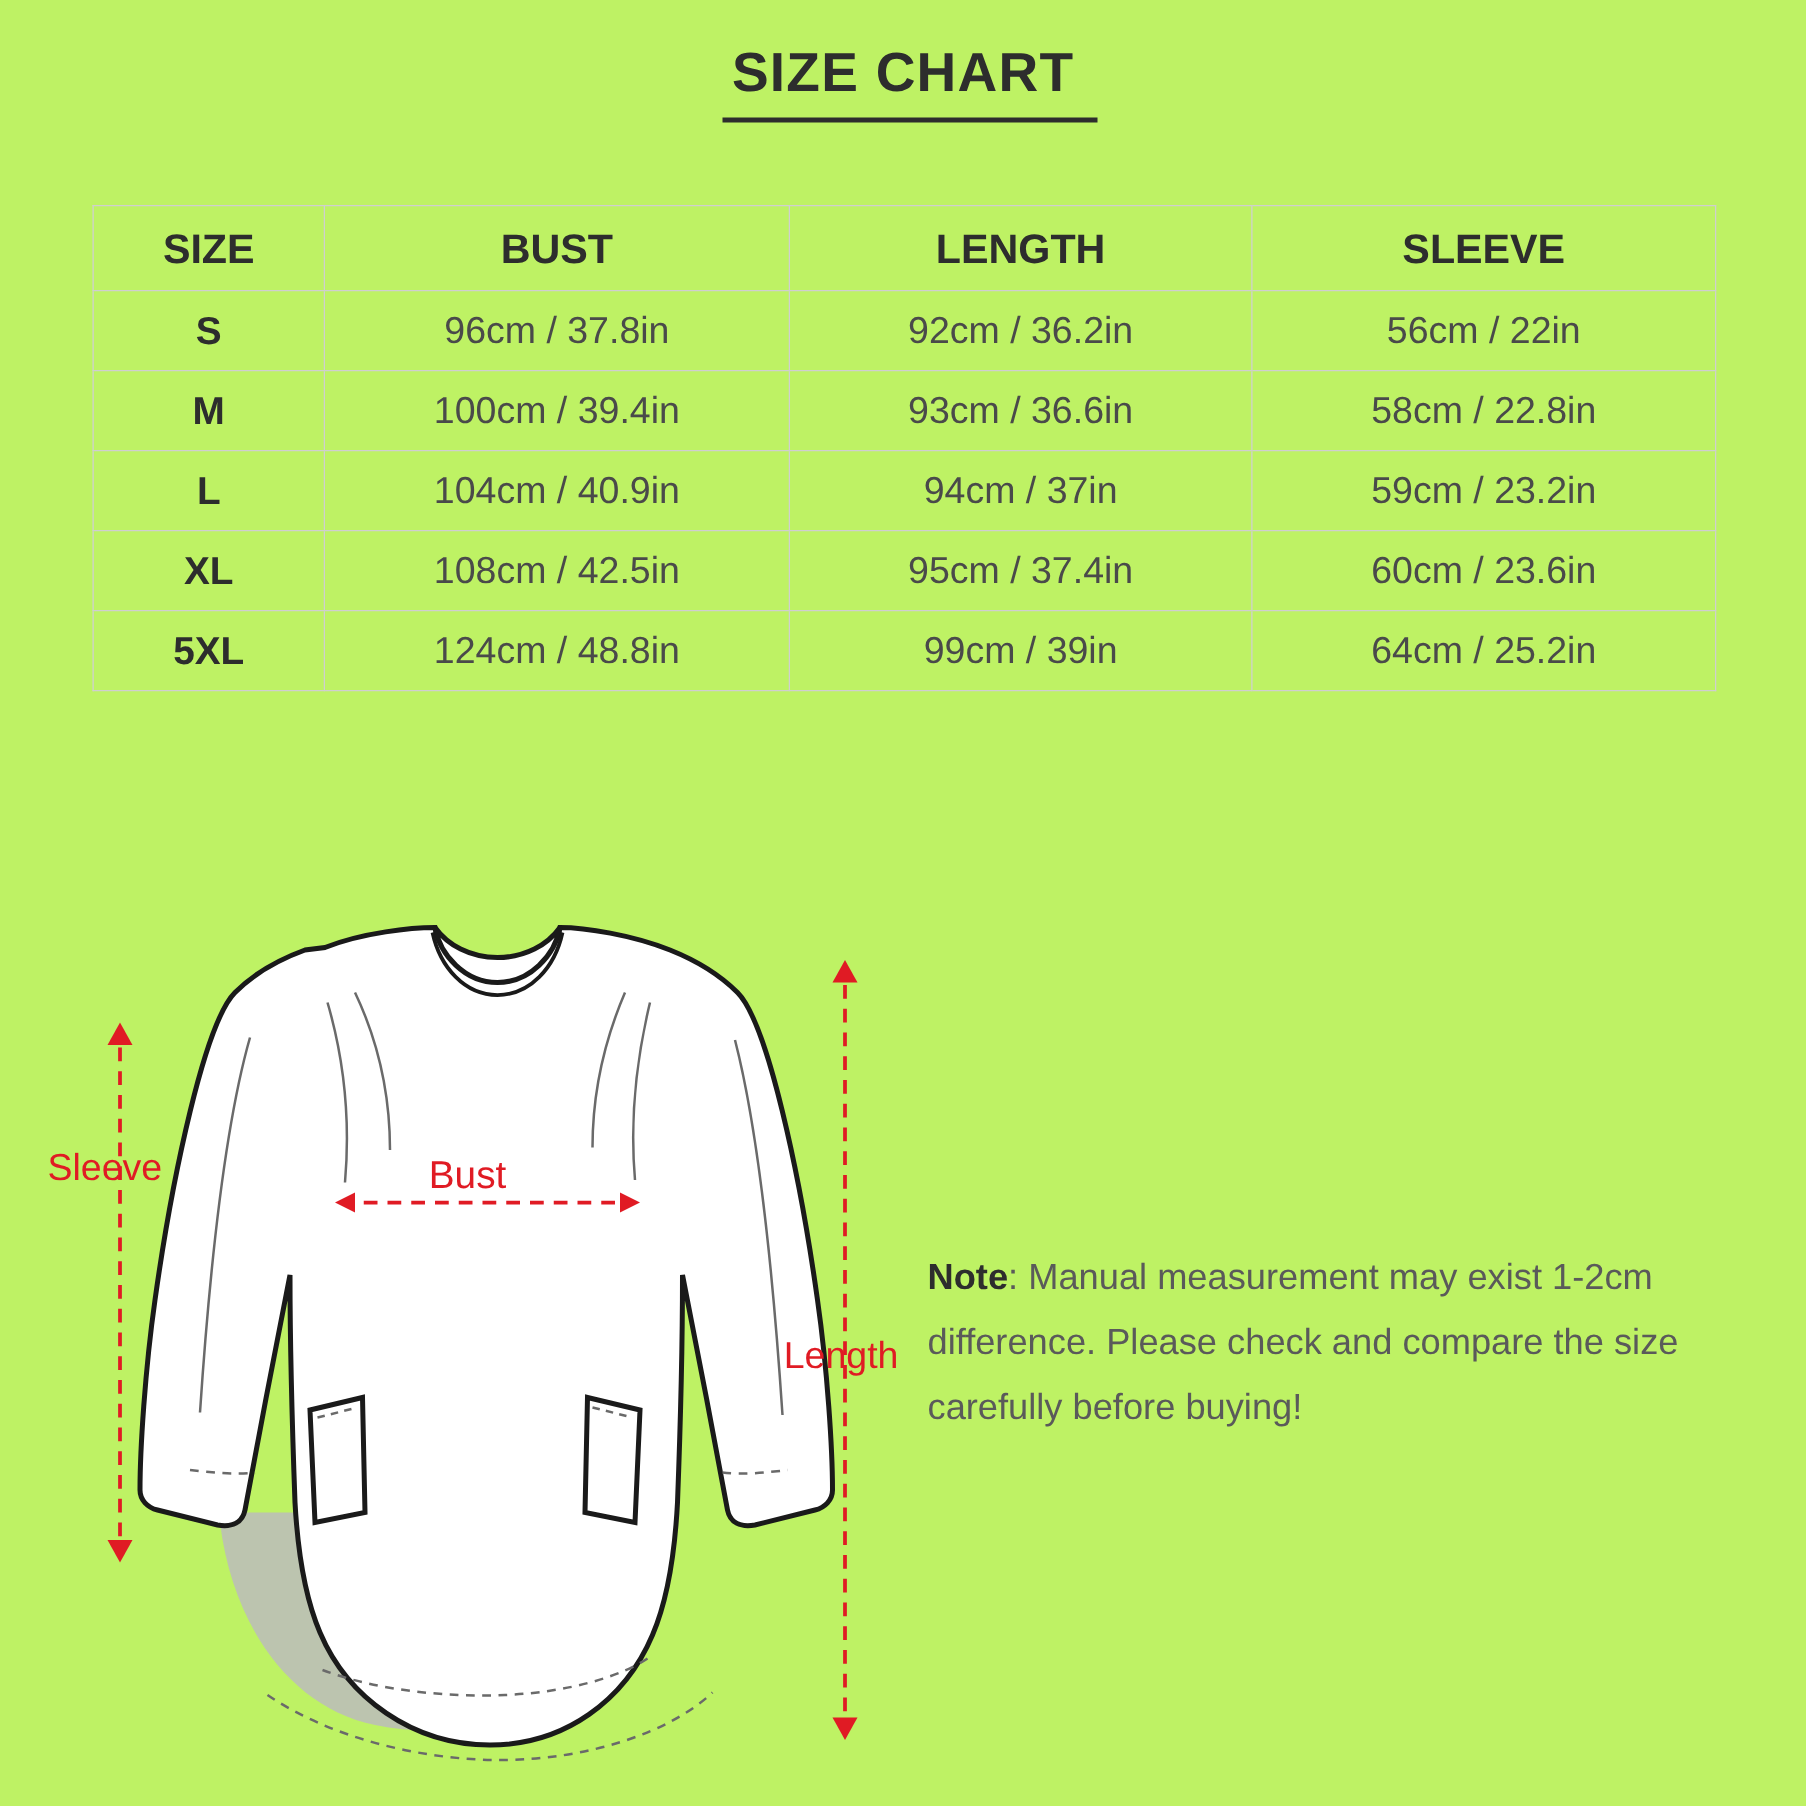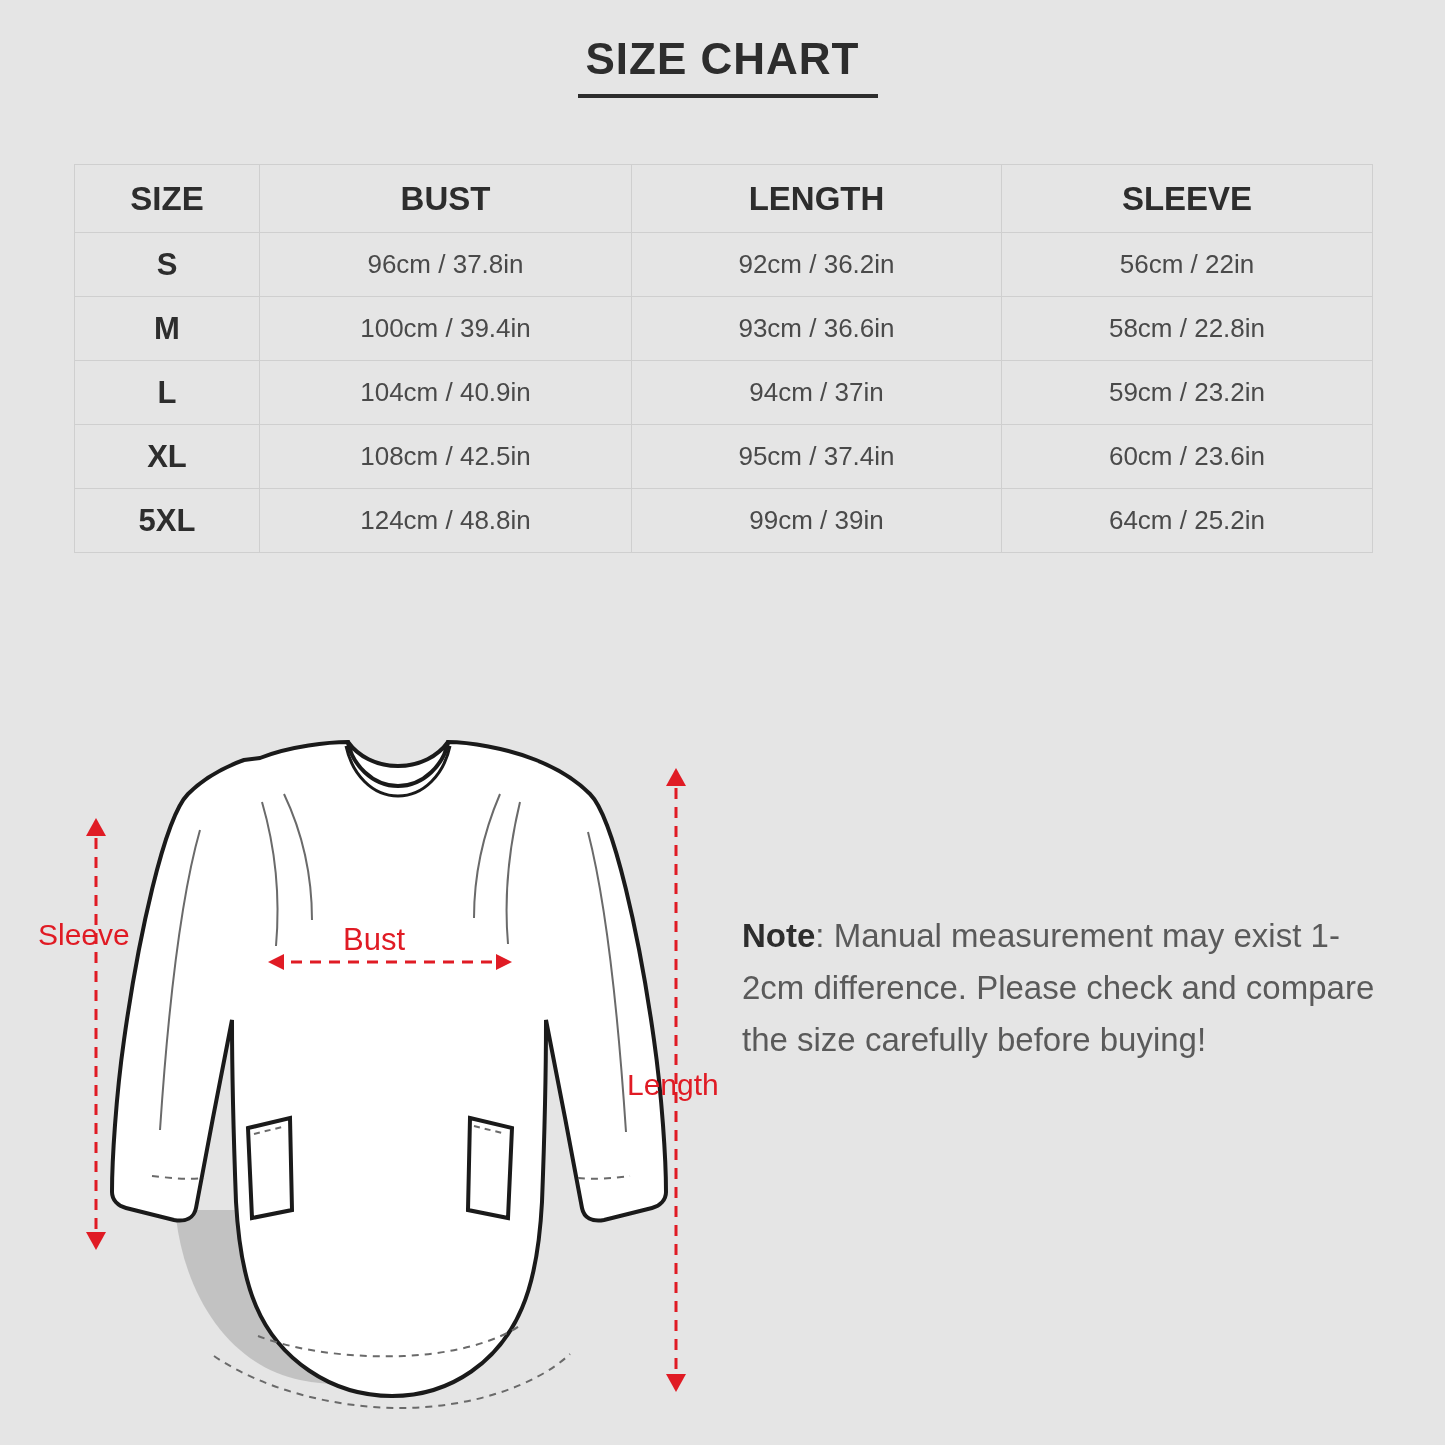"SIZE CHART" .page { background: #e5e5e5 -> #bef264 }
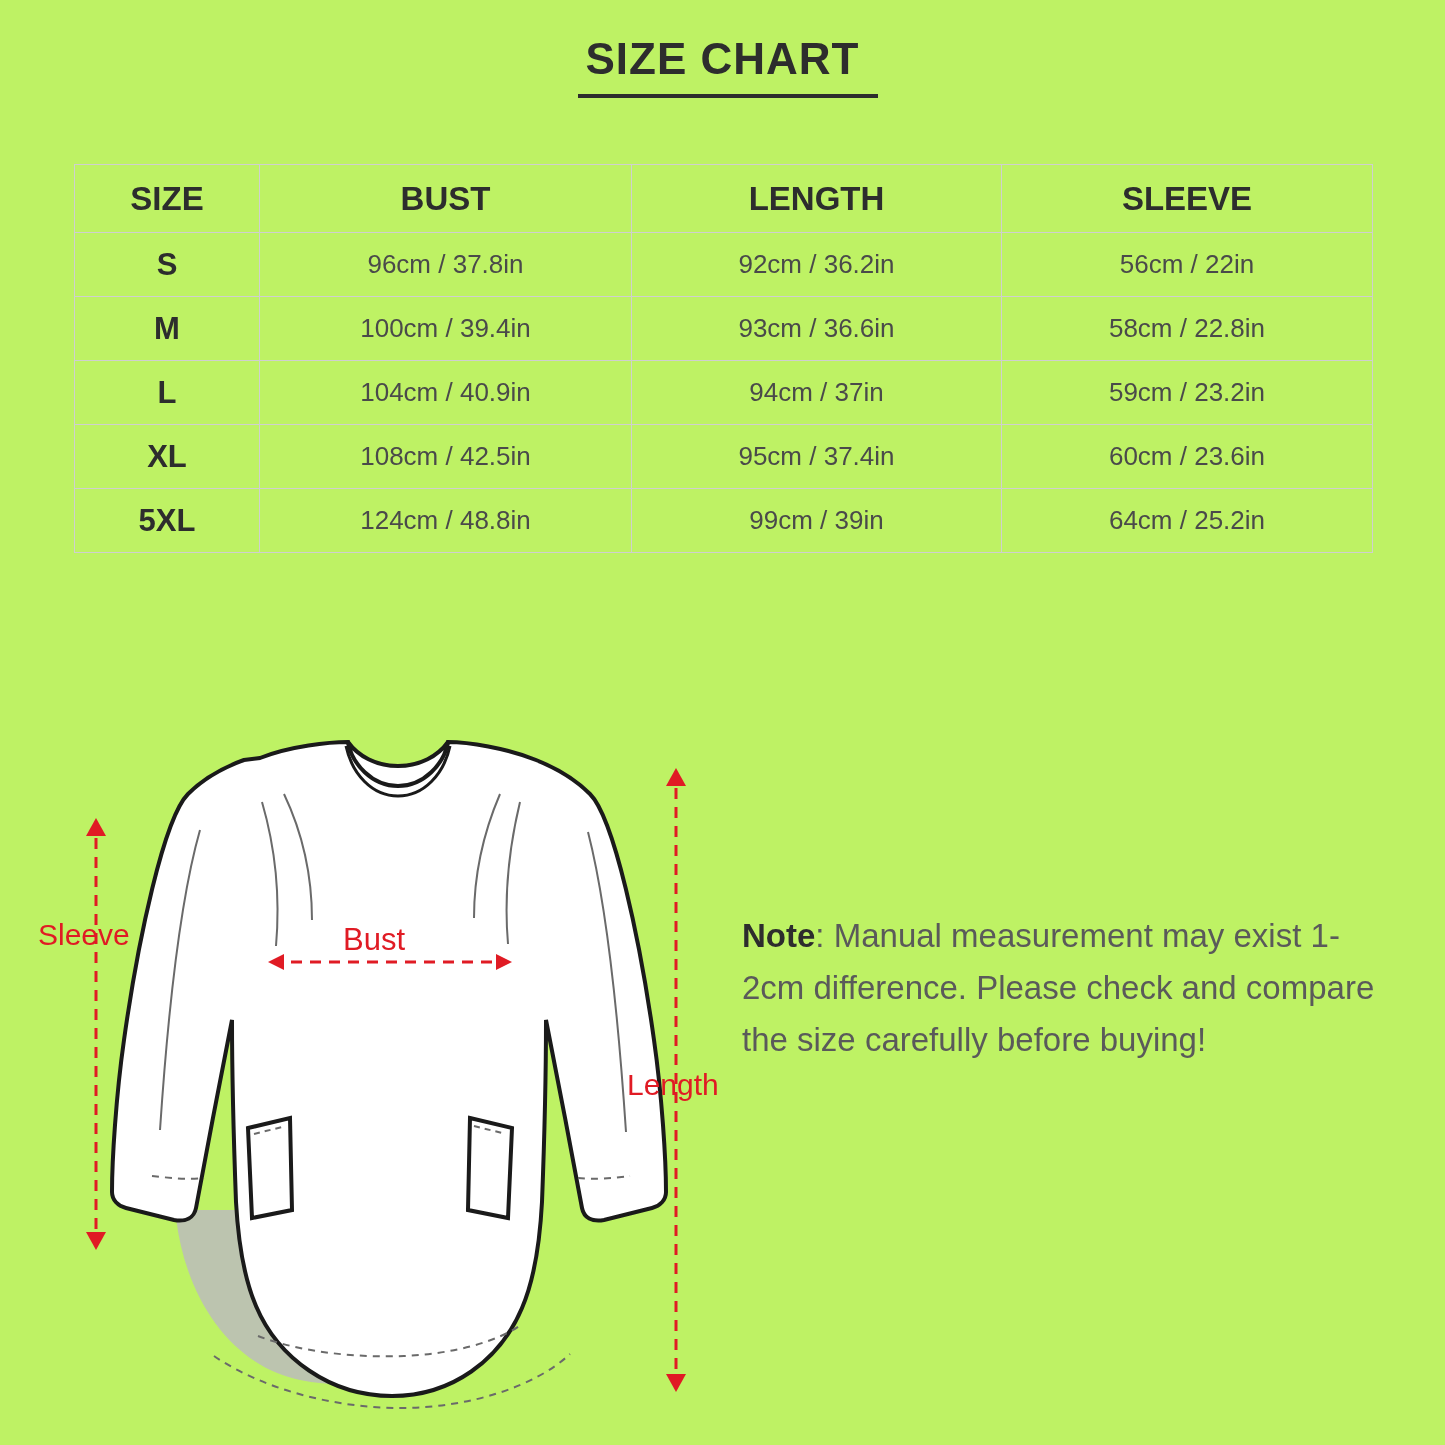"96cm / 37.8in" table.sizes th, table.sizes td { font-size: 26px -> 30px }
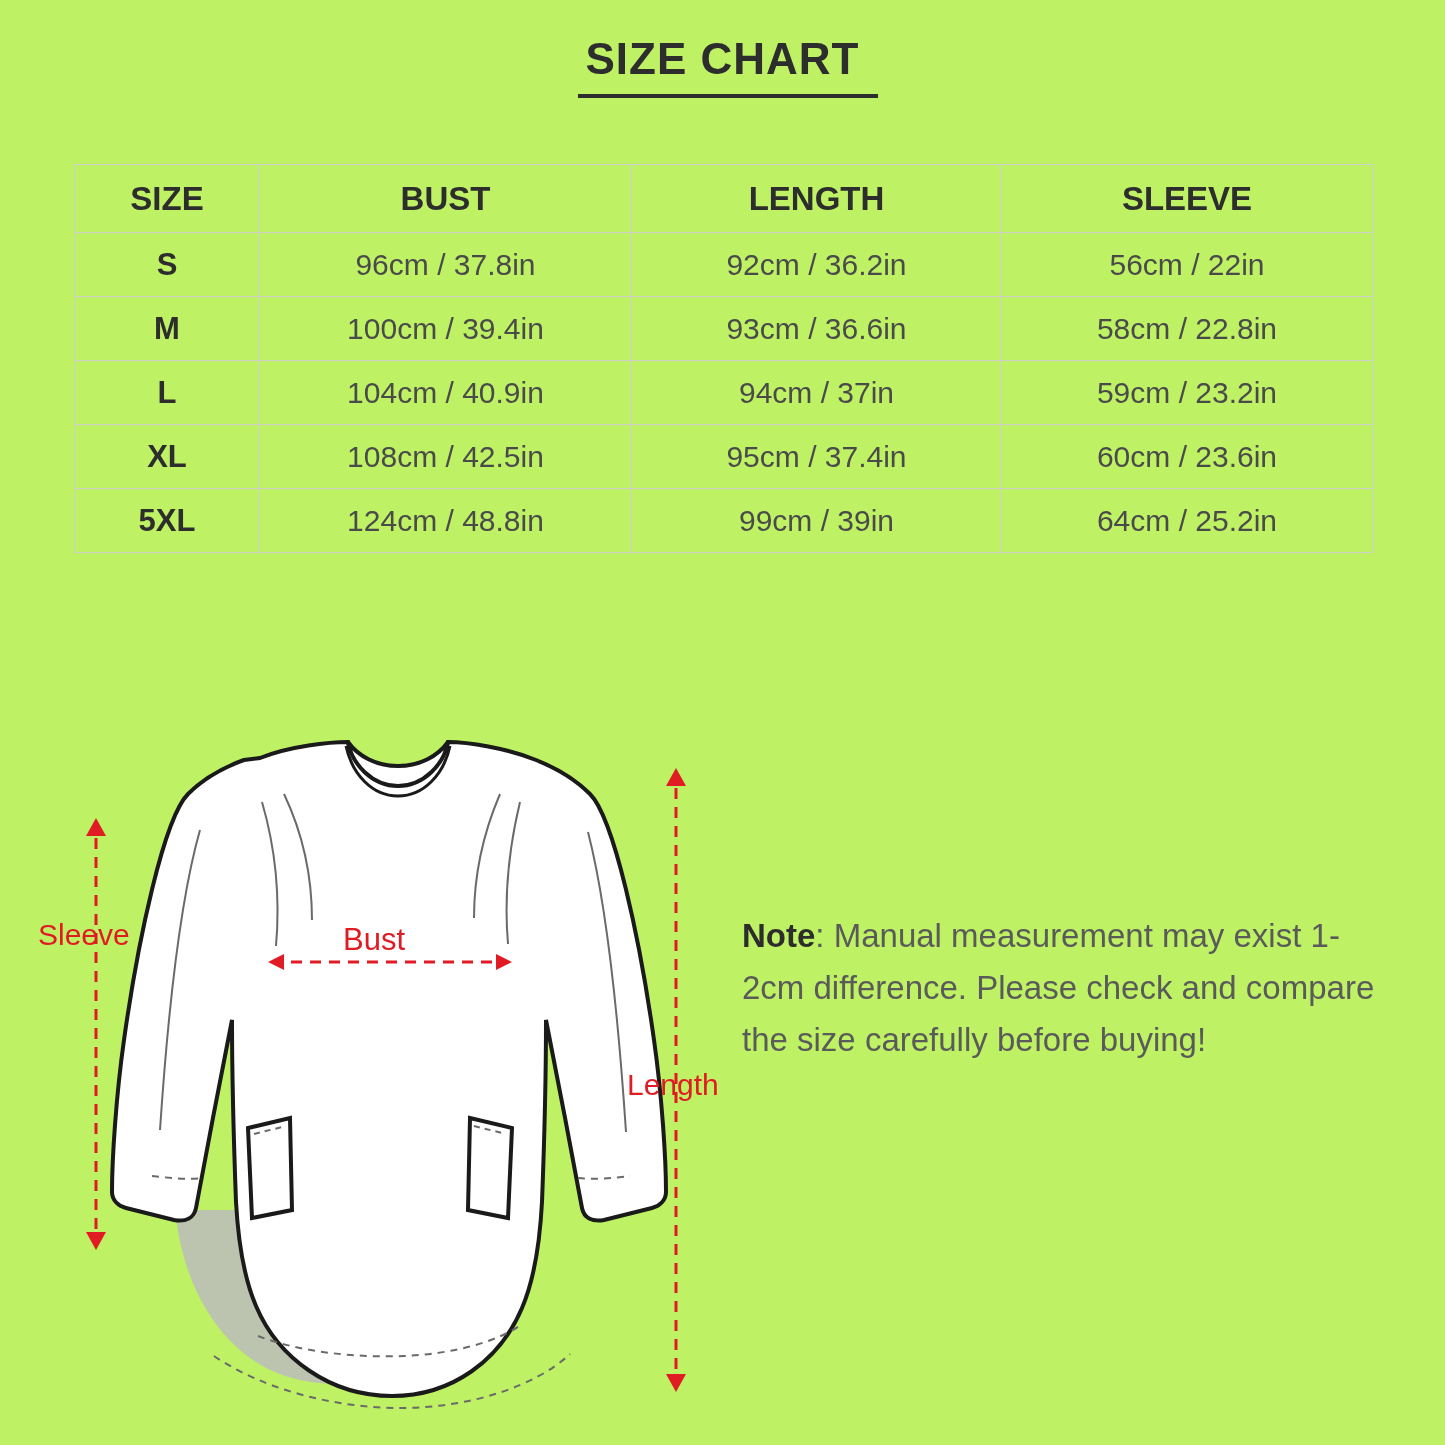"Note: Manual measurement may exist" .note { font-size: 33px -> 29px; top: 910px -> 996px }
